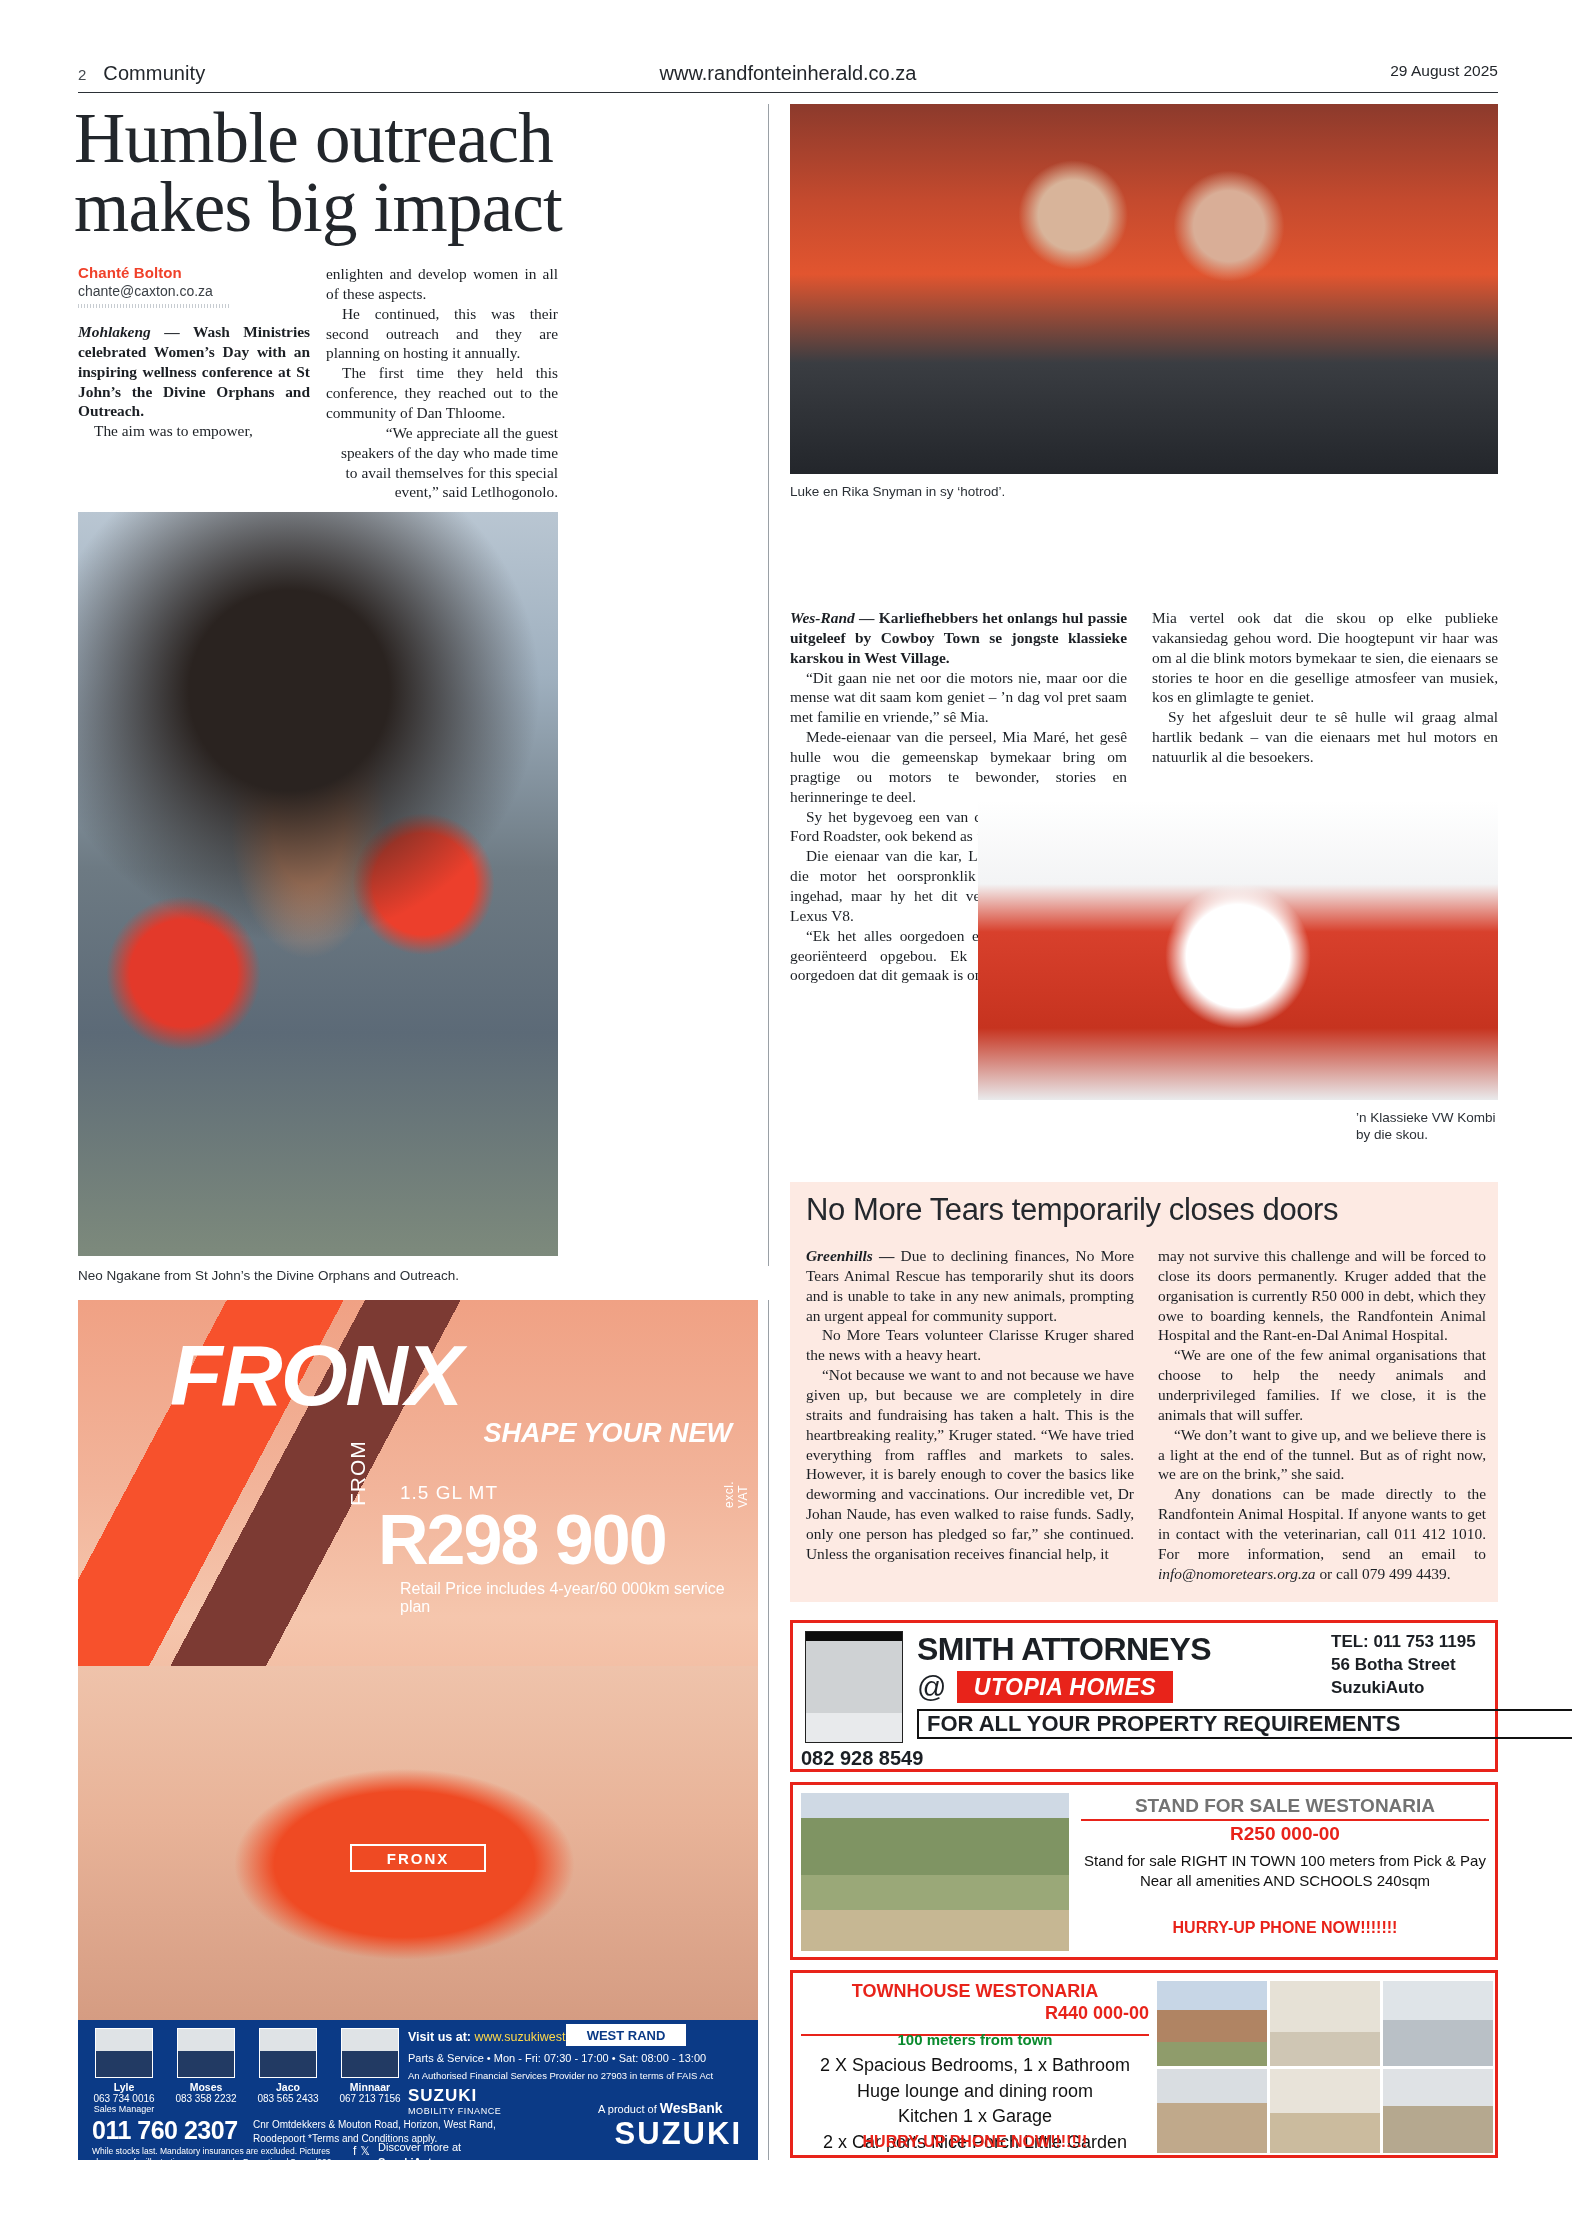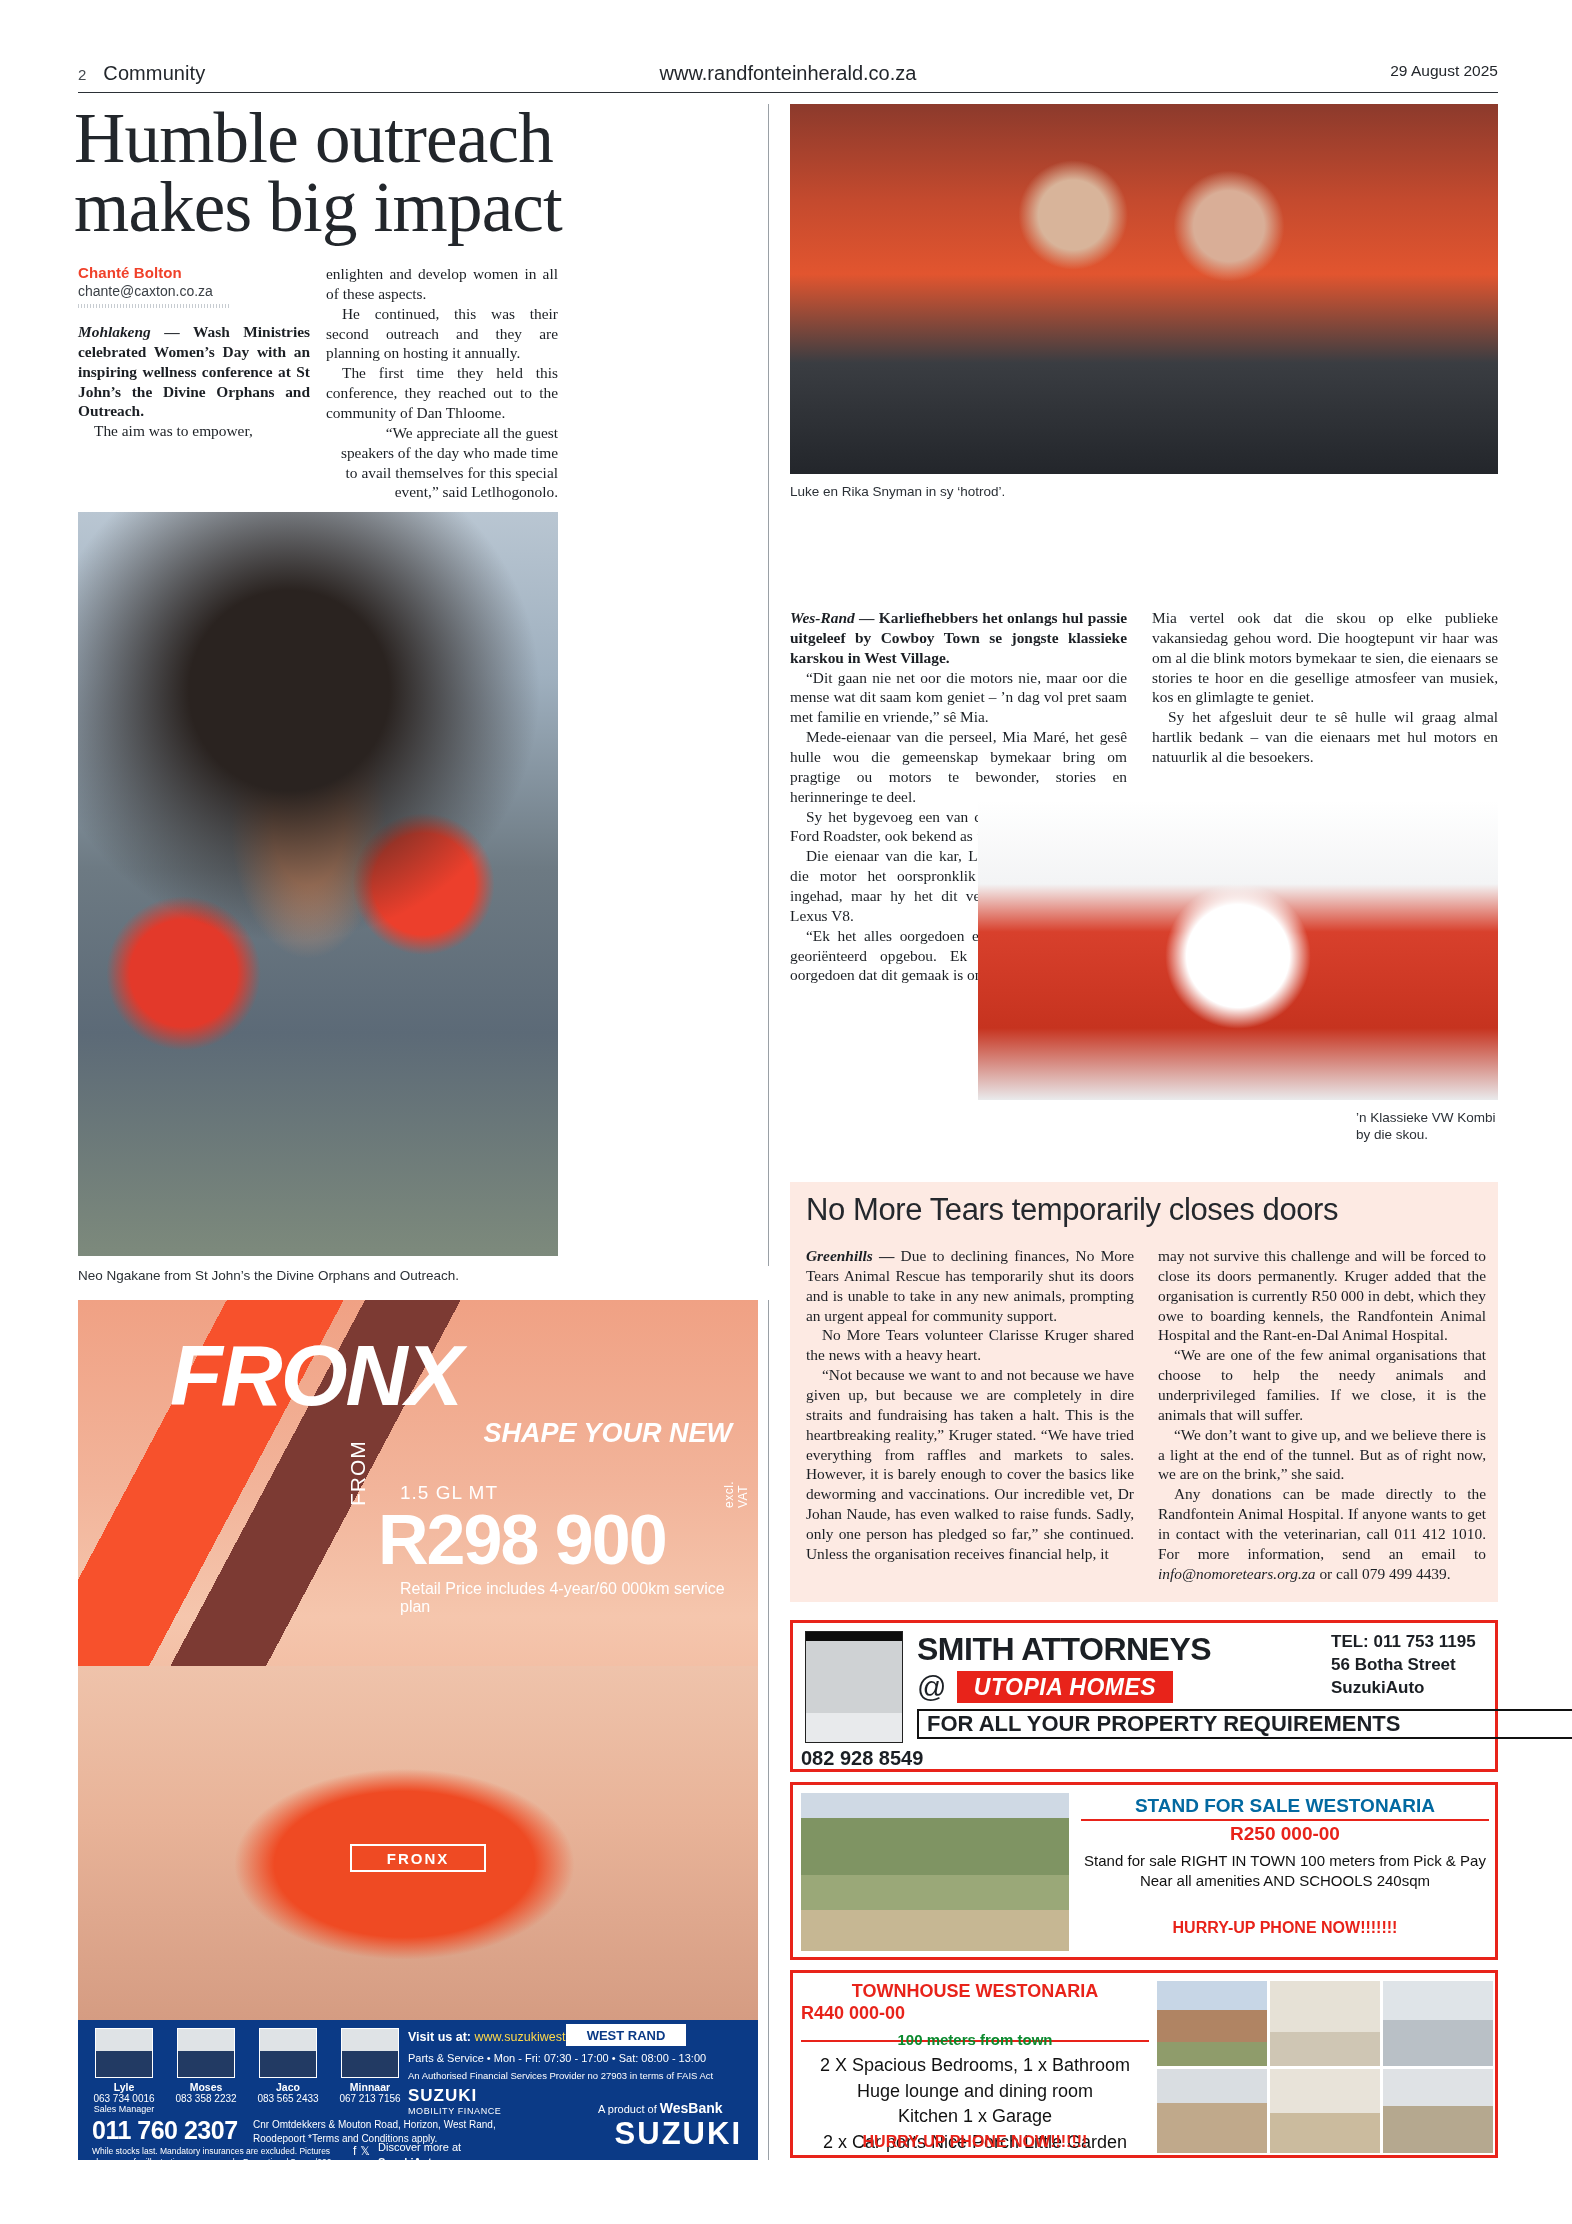"STAND FOR SALE WESTONARIA" .stand-title { color: #0369a1 -> #737373 }
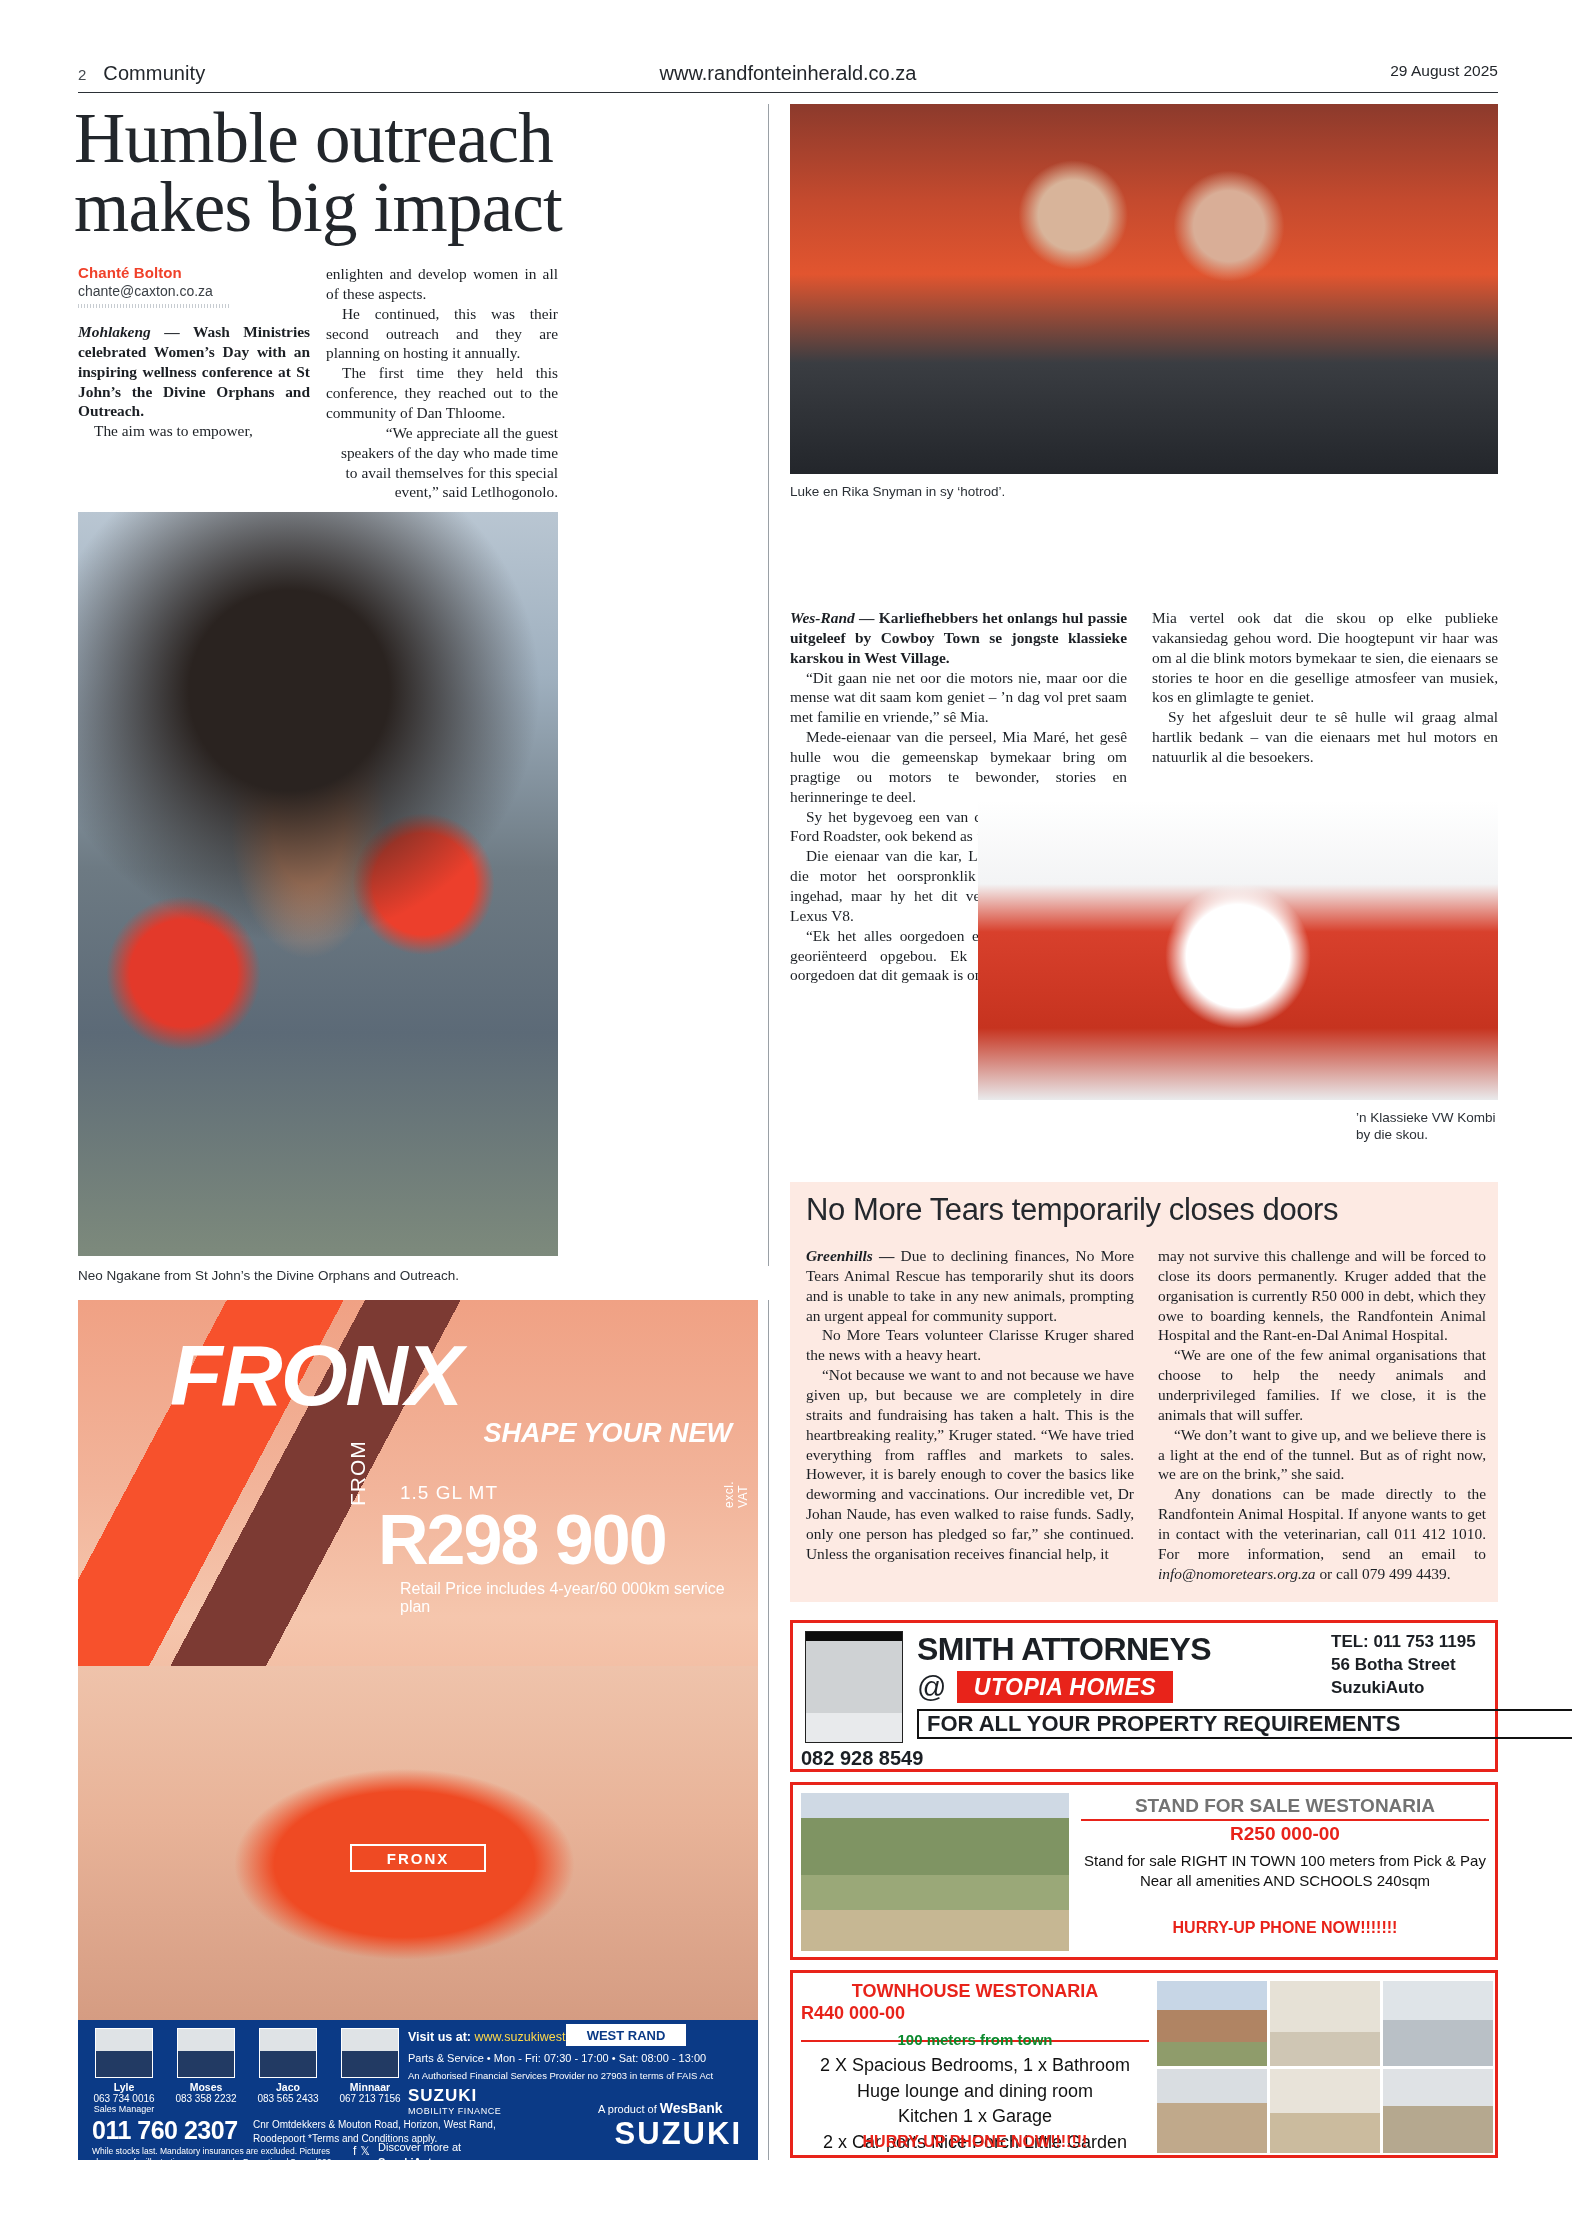"R440 000-00" .town-price { padding-bottom: 16px -> 10px; text-align: left -> right }
